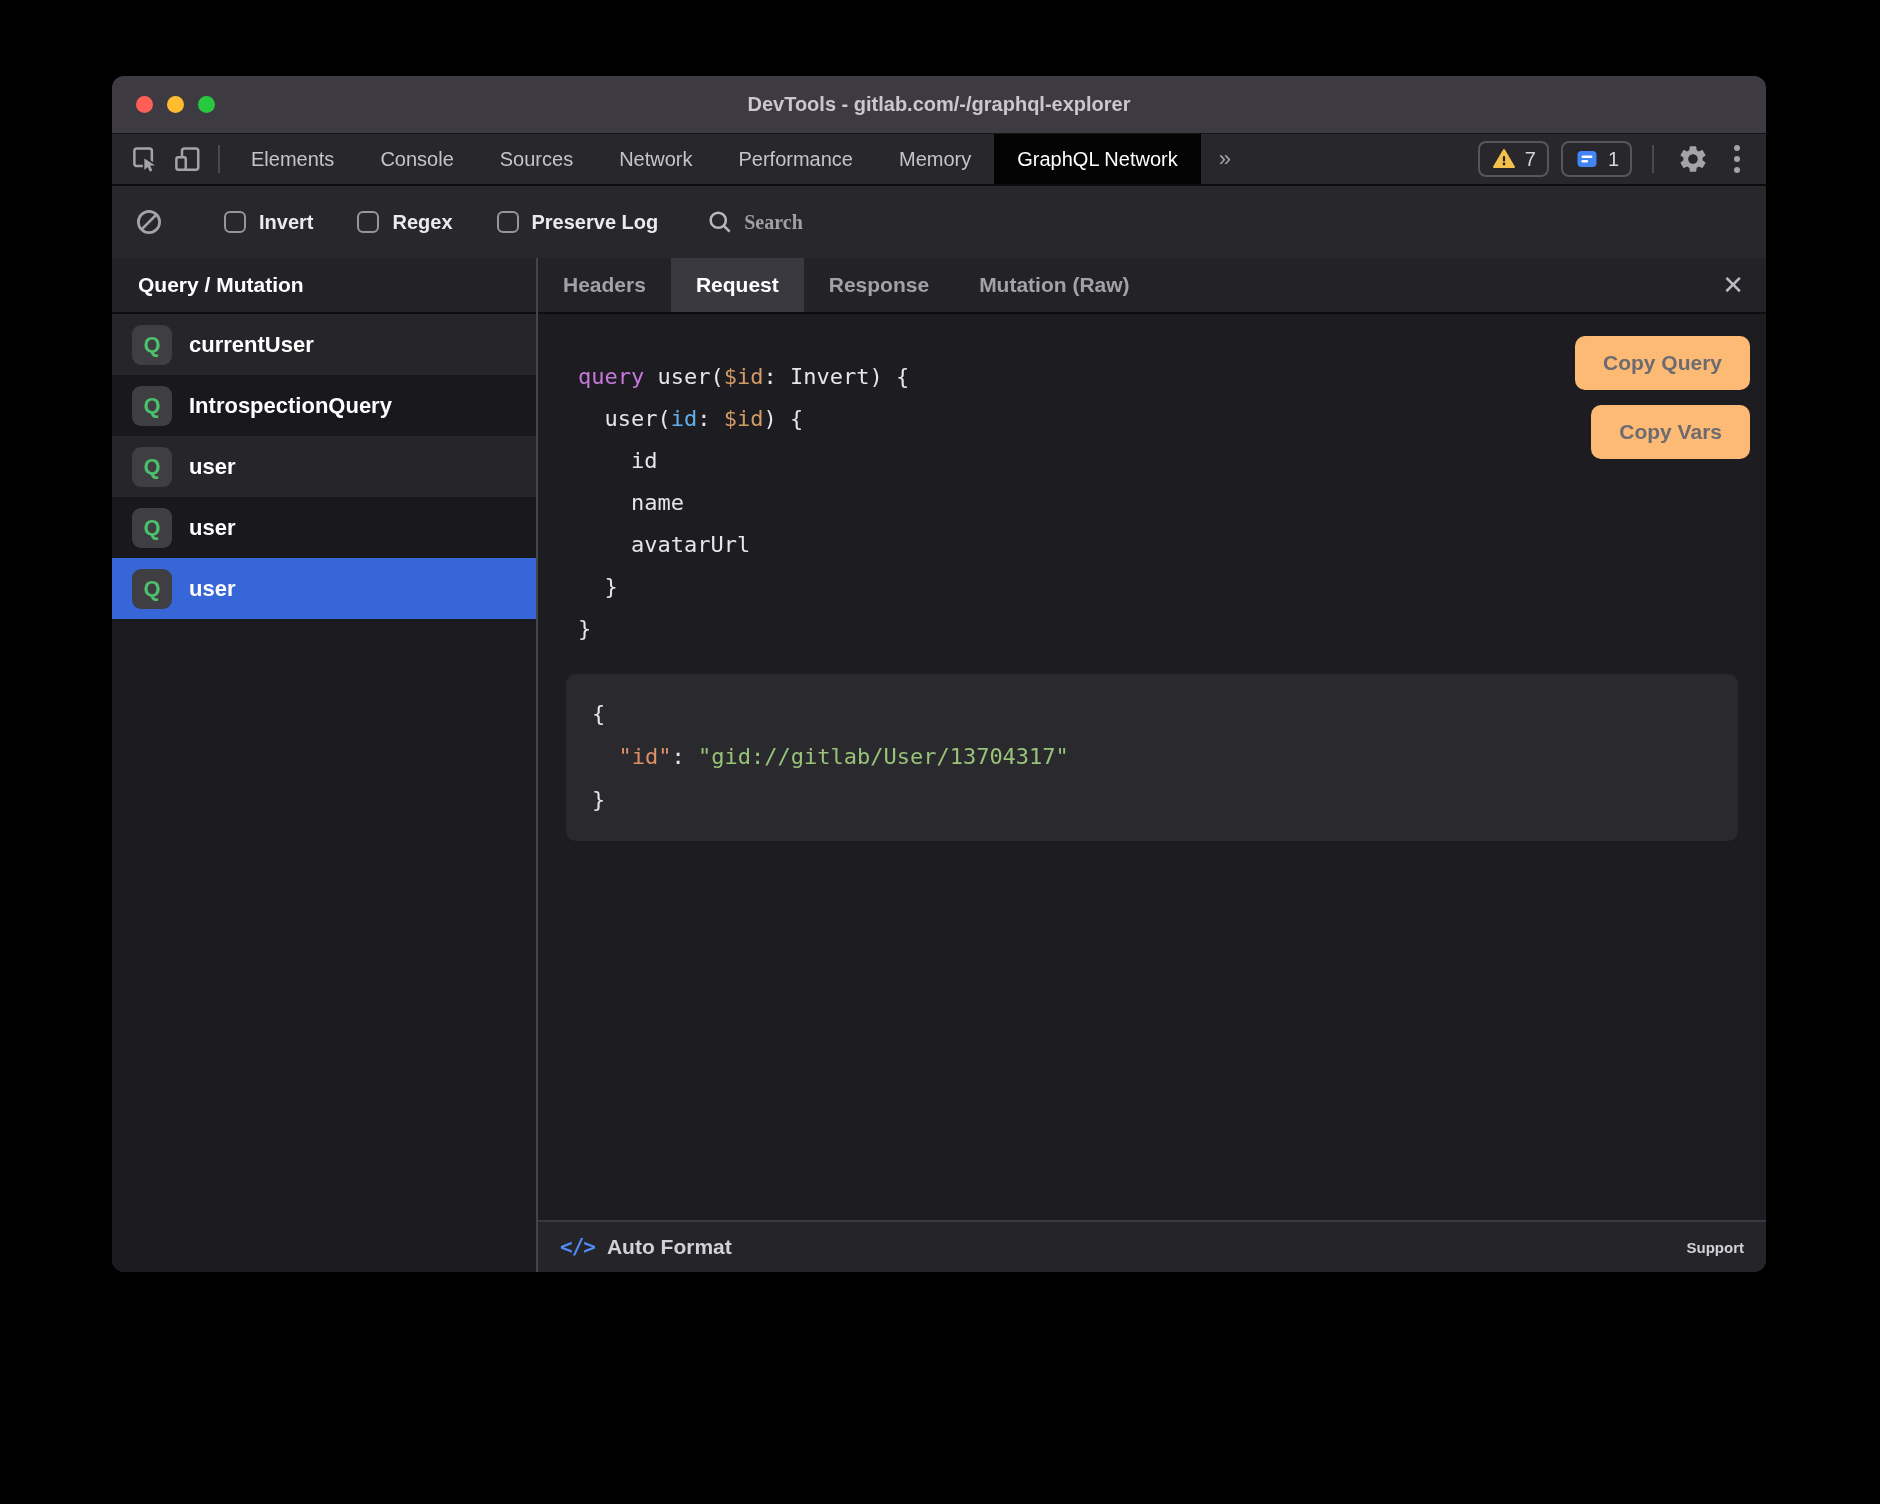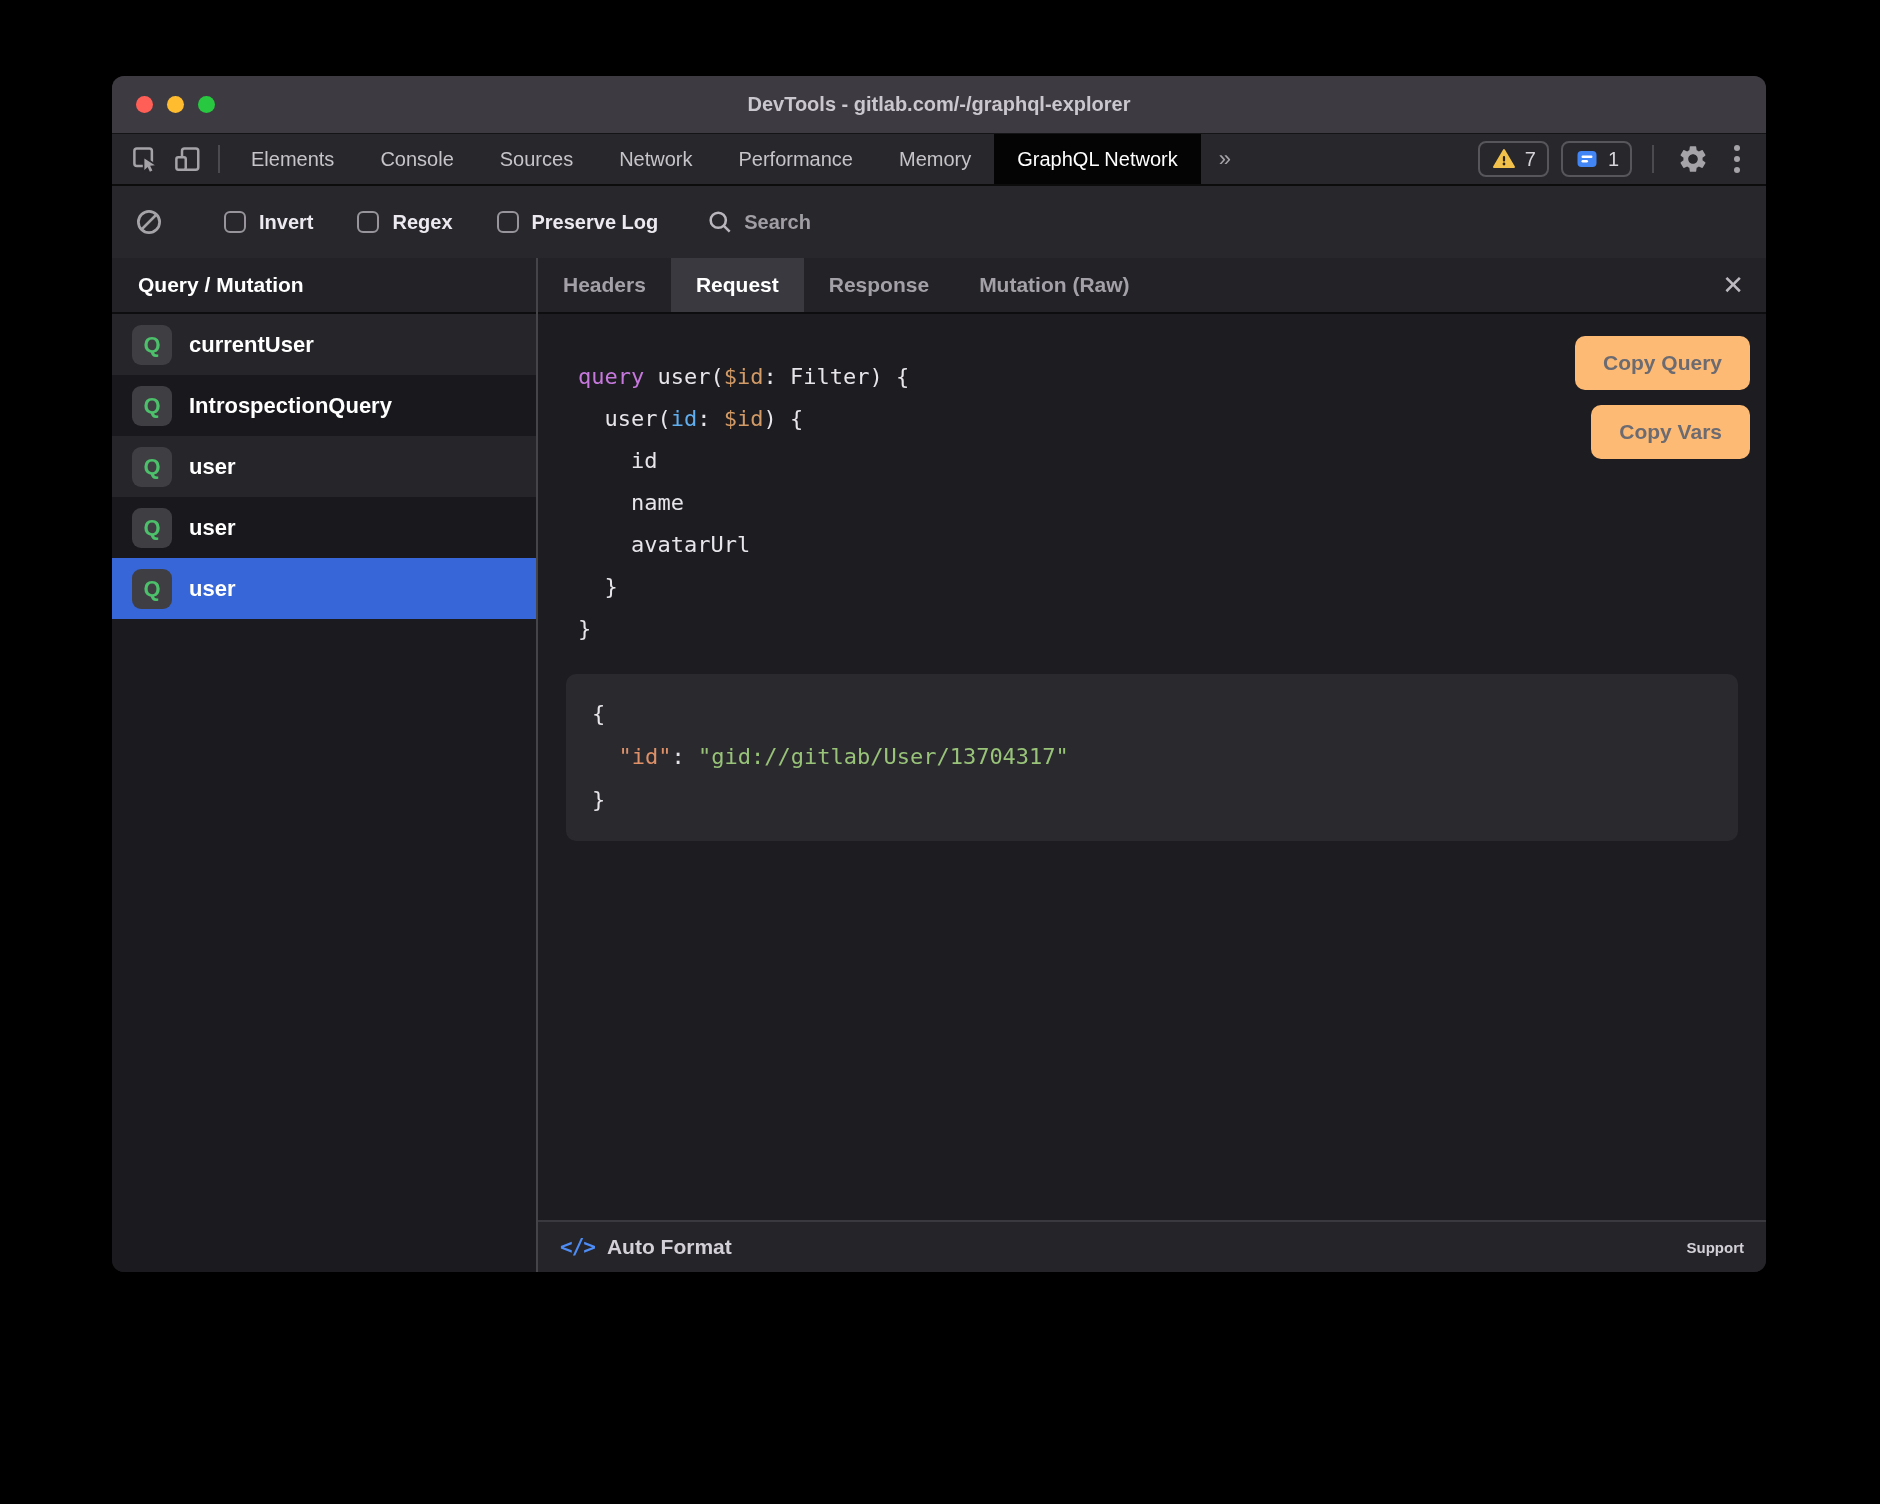"Search" .search-group { font-family: none -> Liberation Serif, serif }
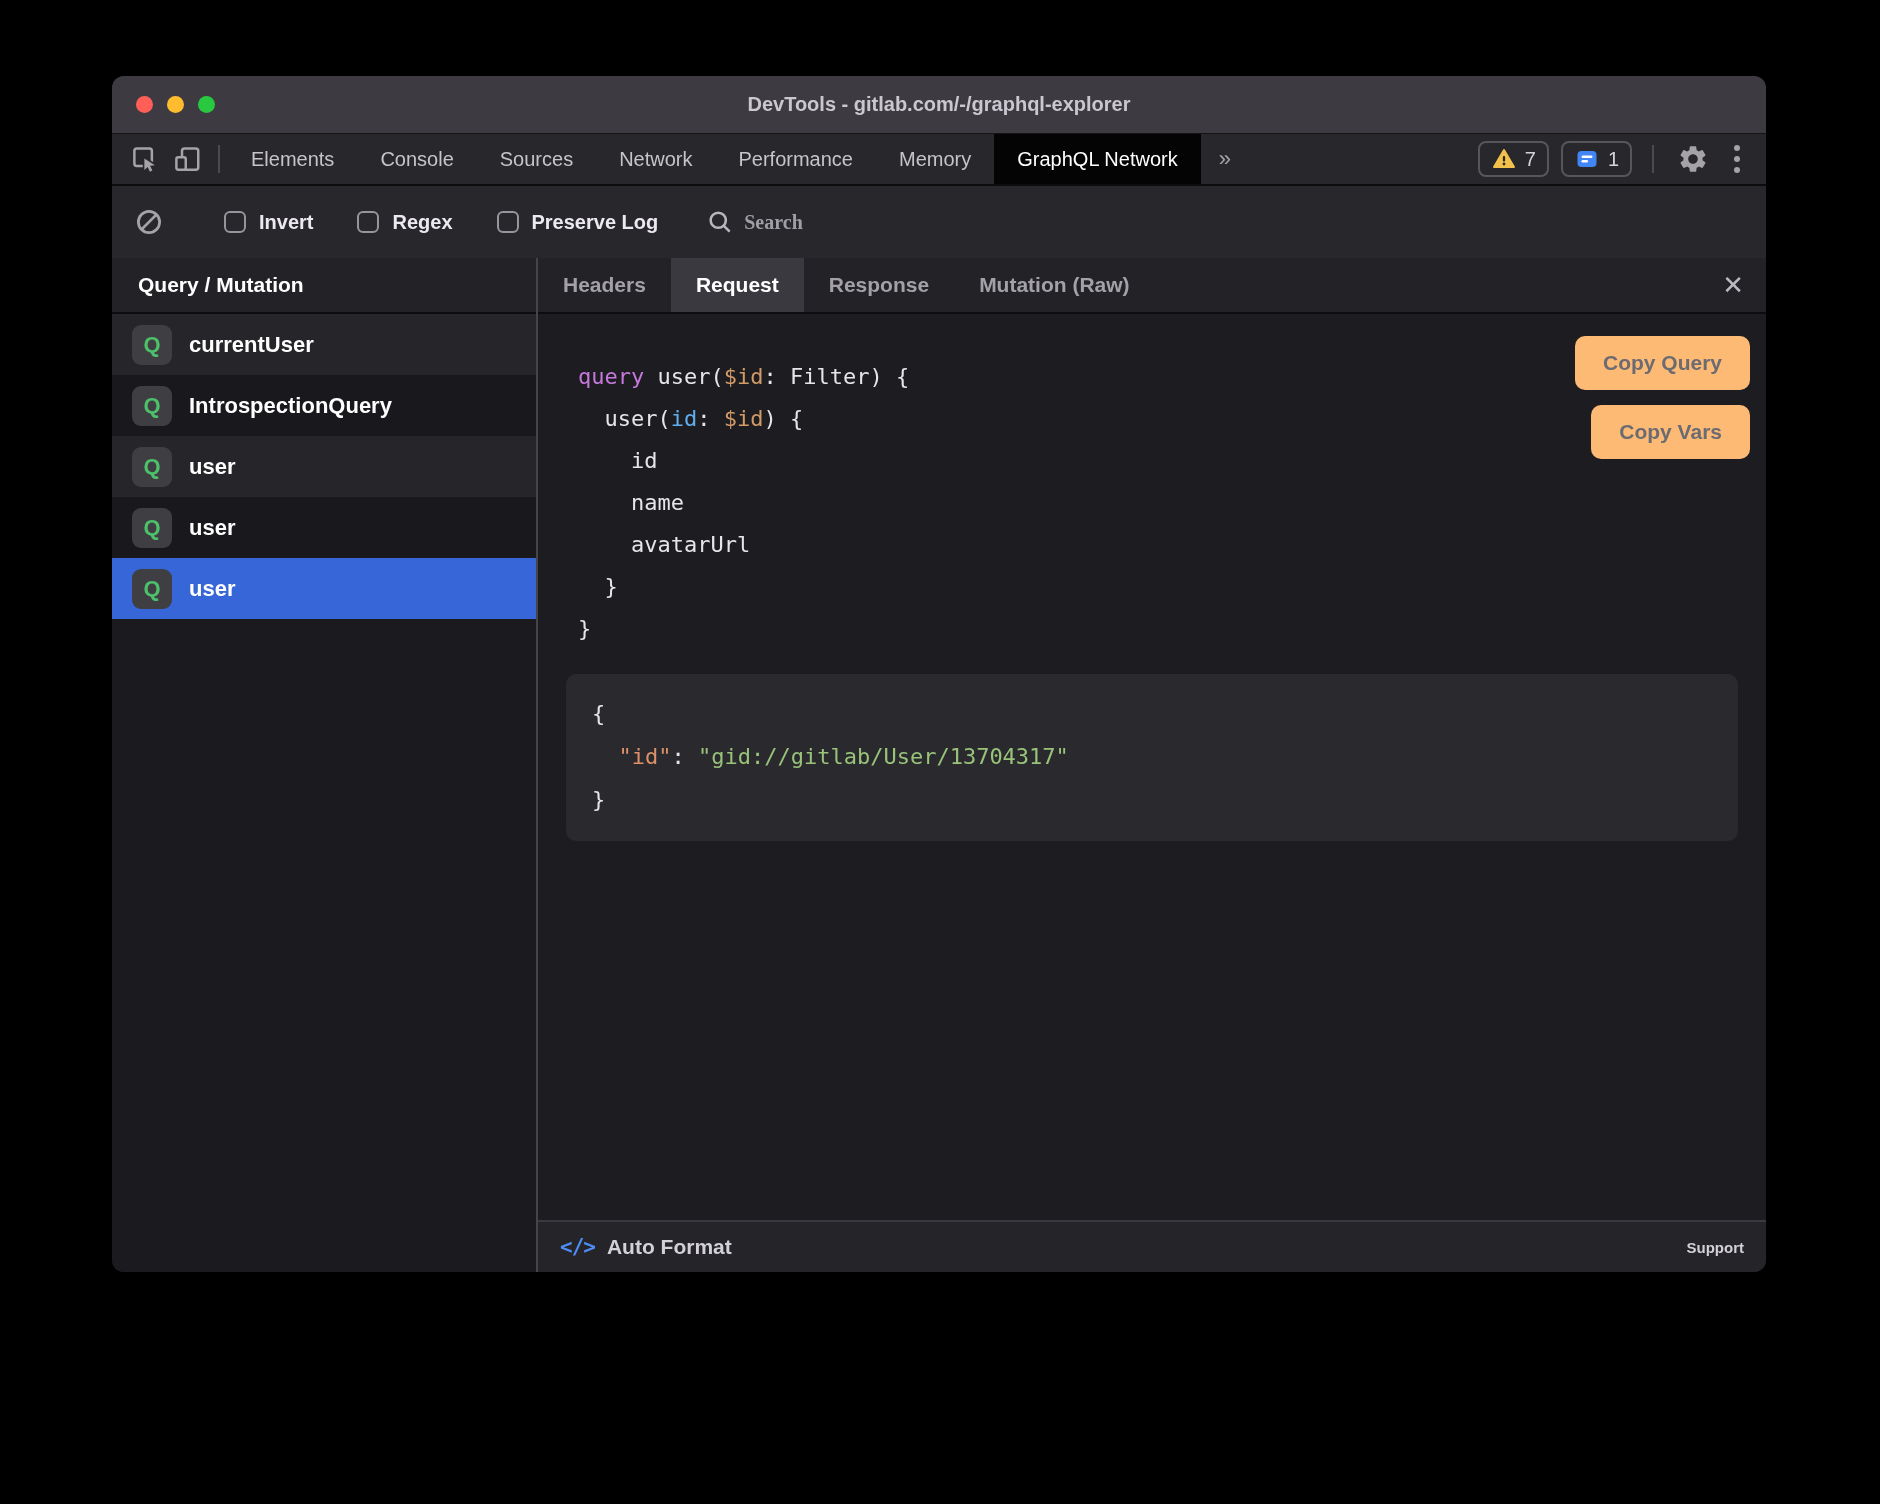": Filter) {" span.tok-plain { text: Filter -> Invert }
